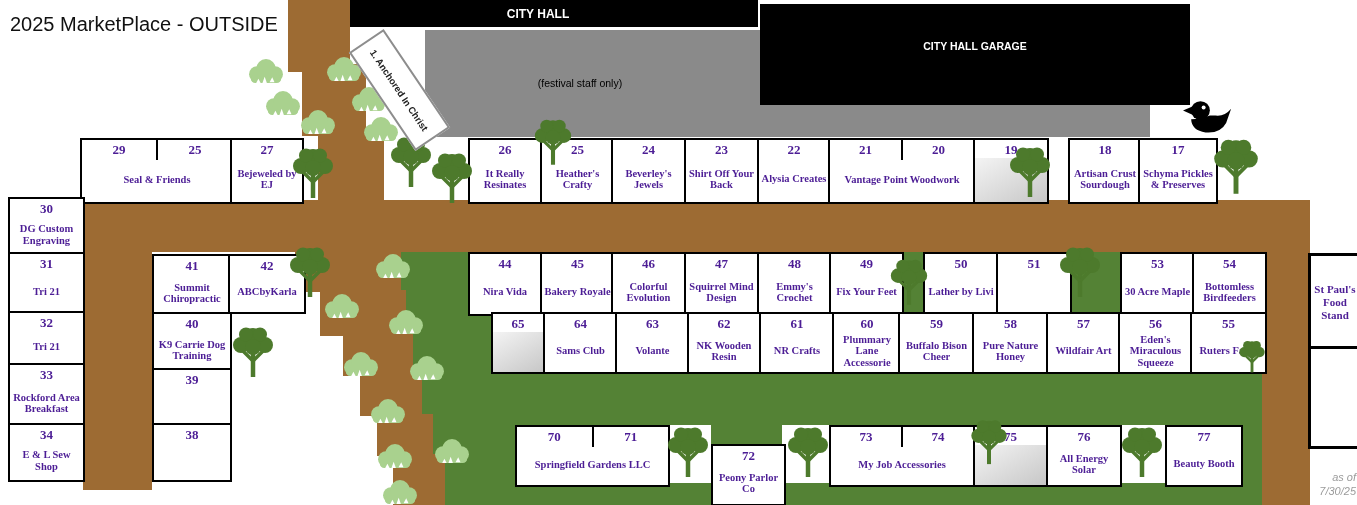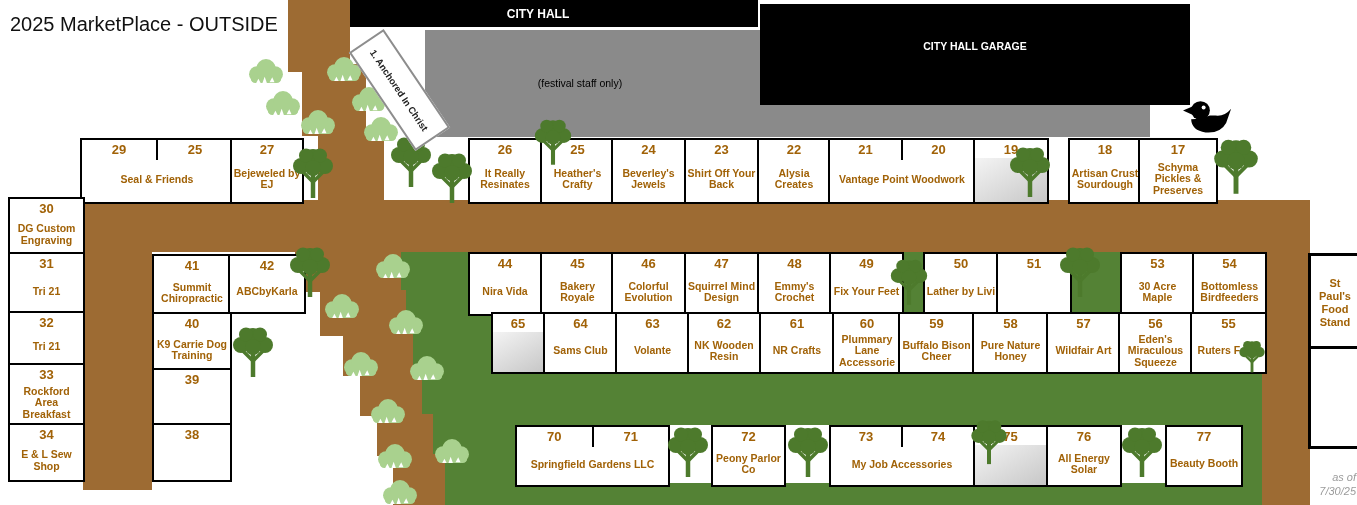"29" .booth { color: #a16207 -> #4c1d95; font-family: none -> Liberation Serif, serif }
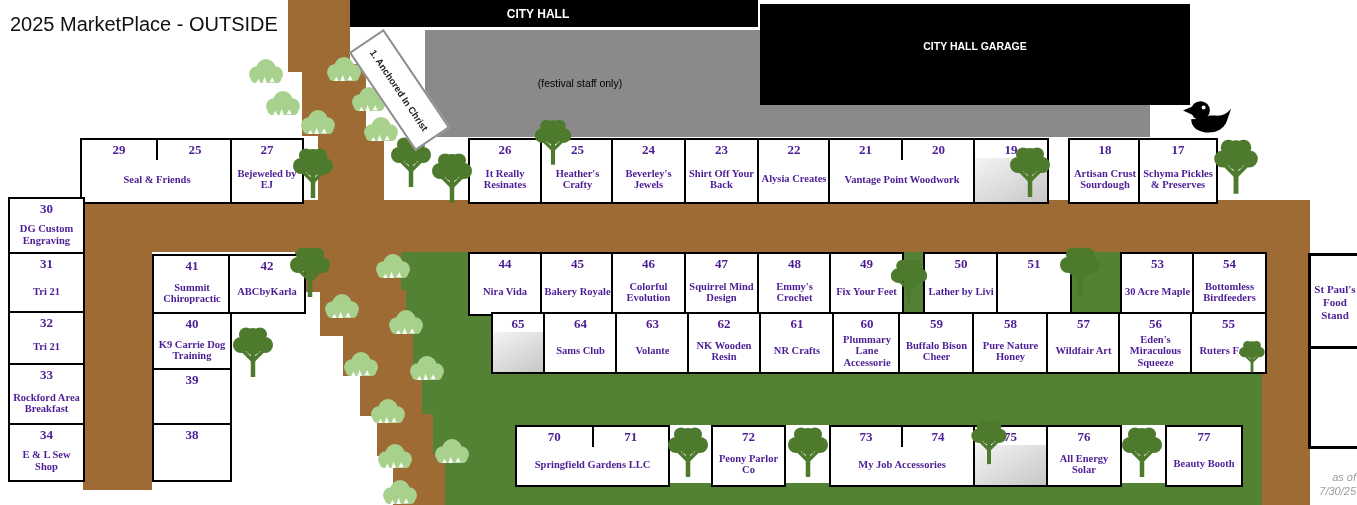"72" div.booth { top: 425px -> 444px }
